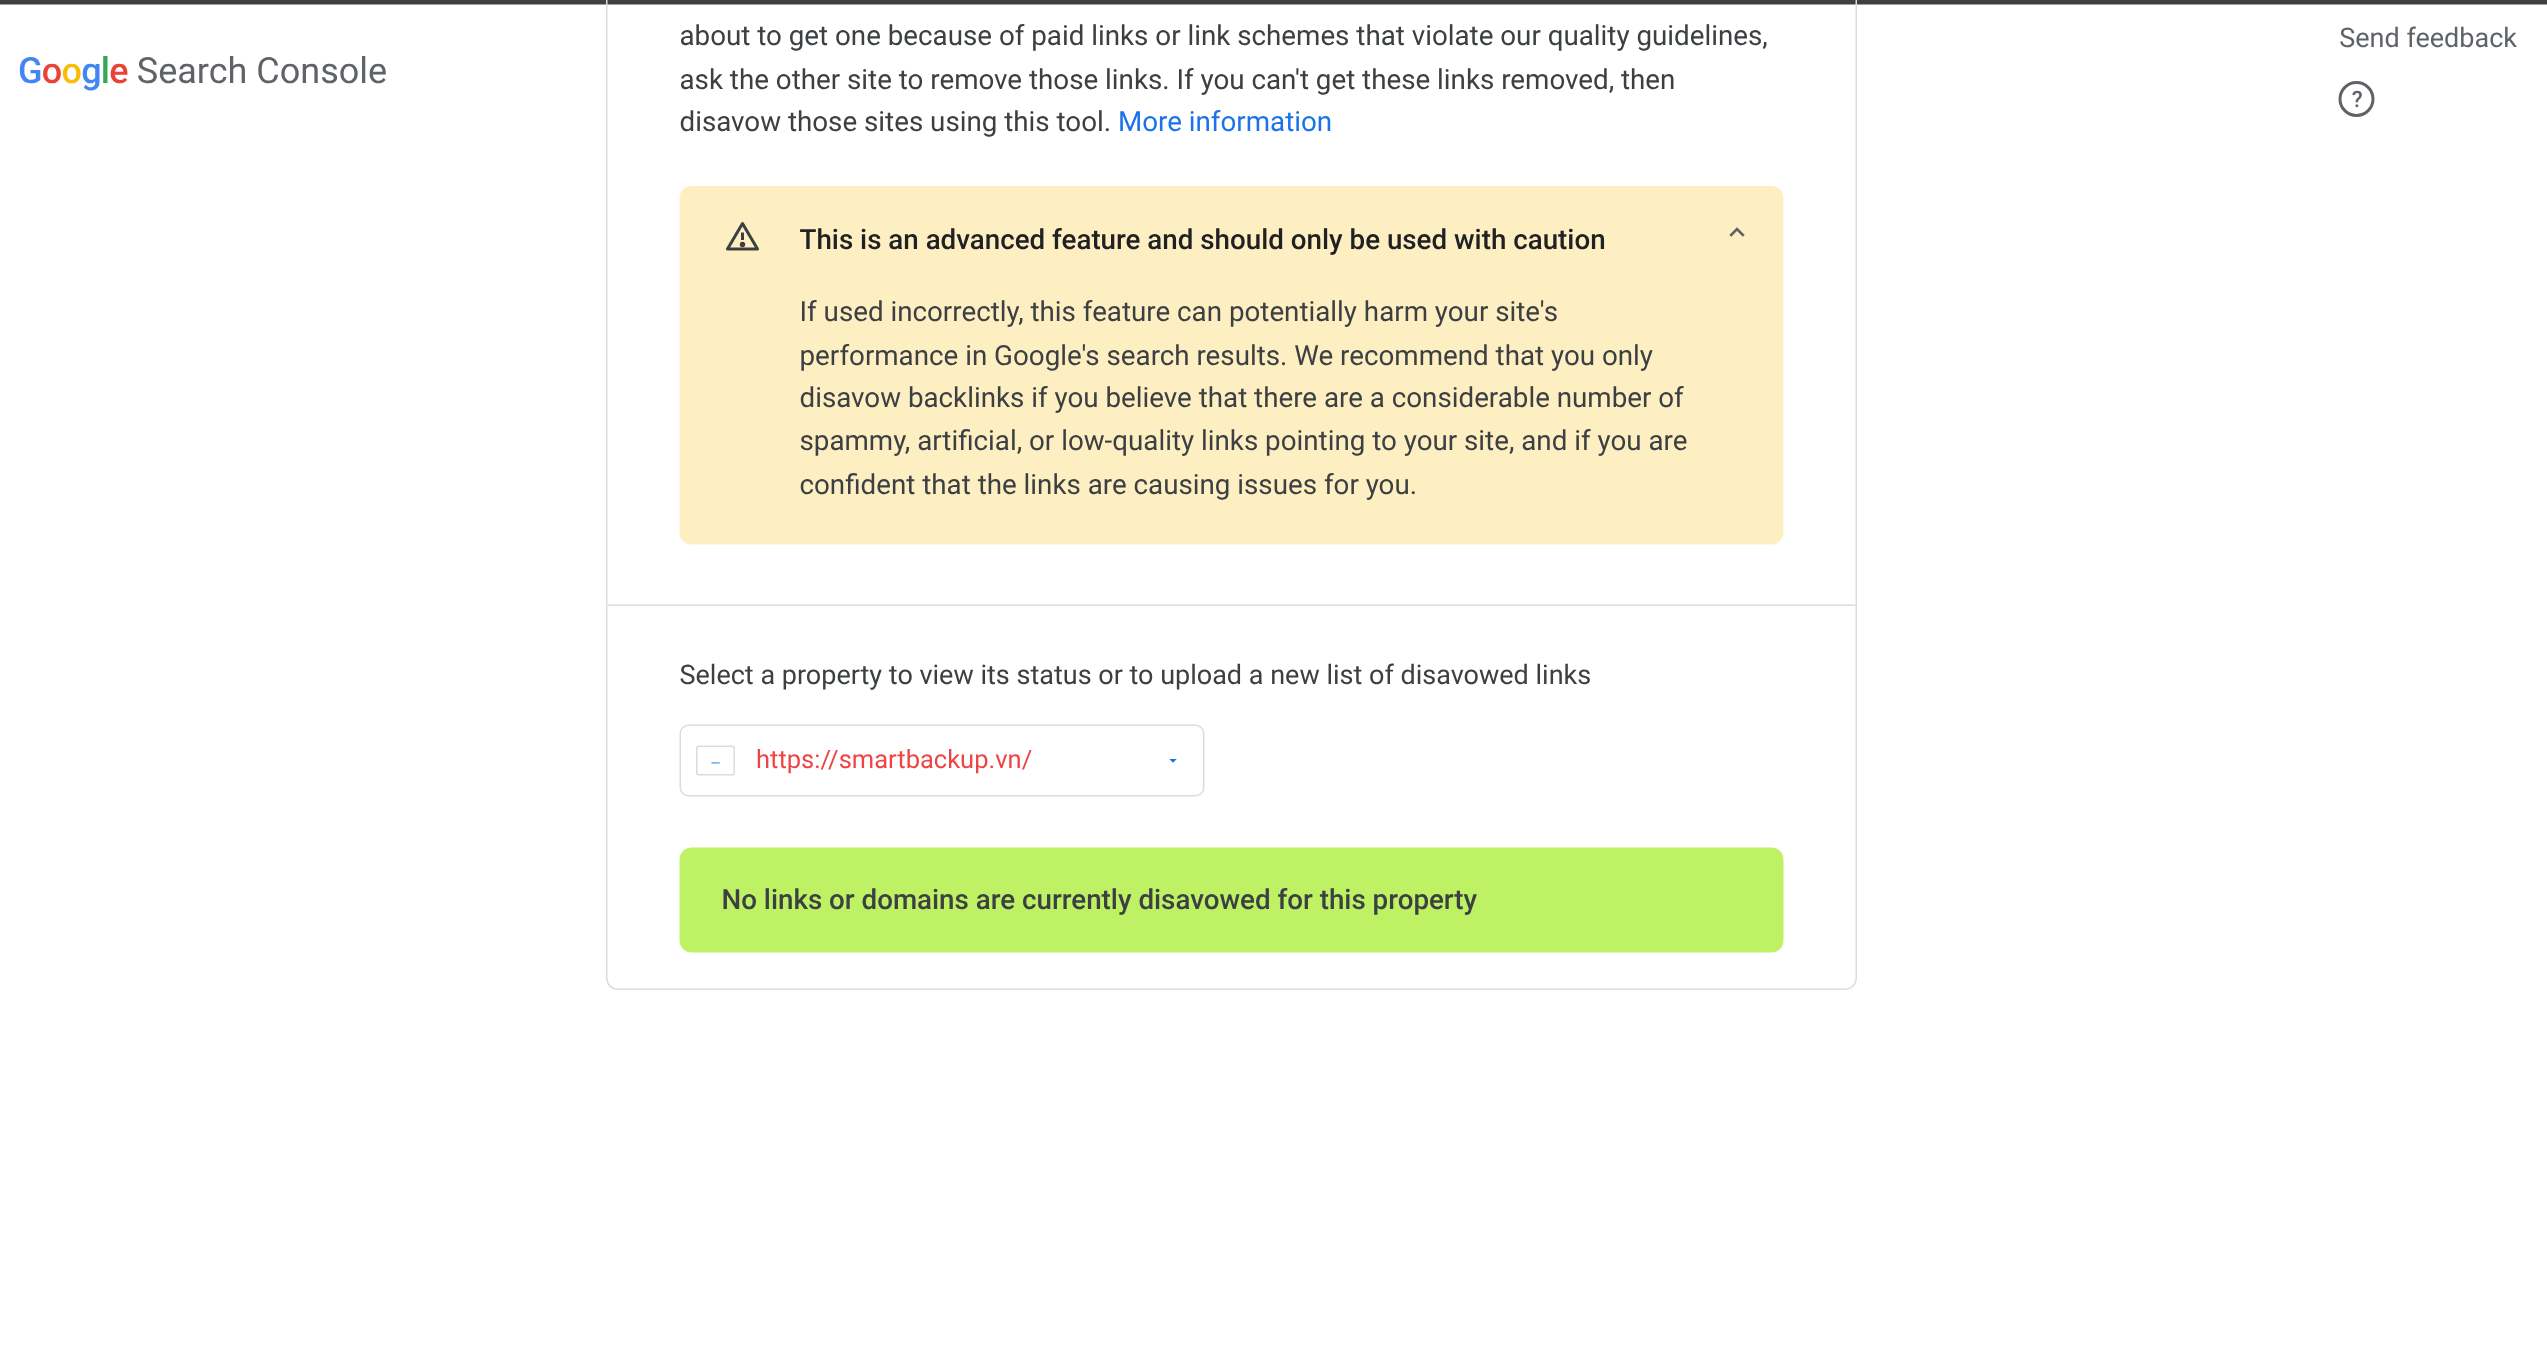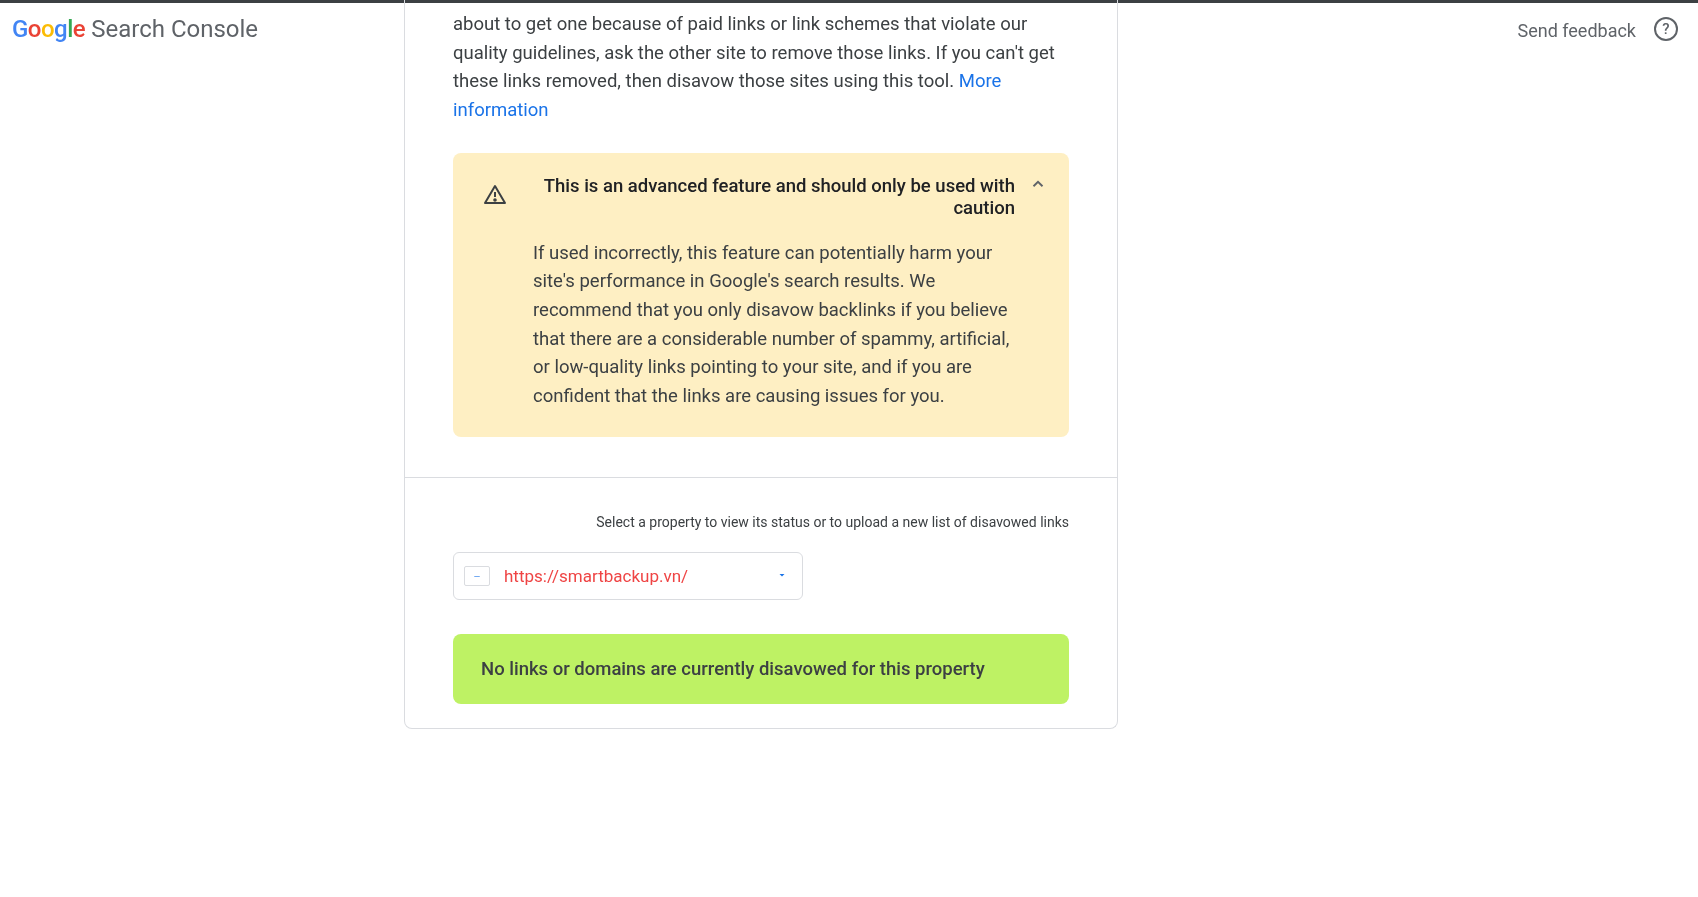"about to get one because" .main { width: 714px -> 834px }
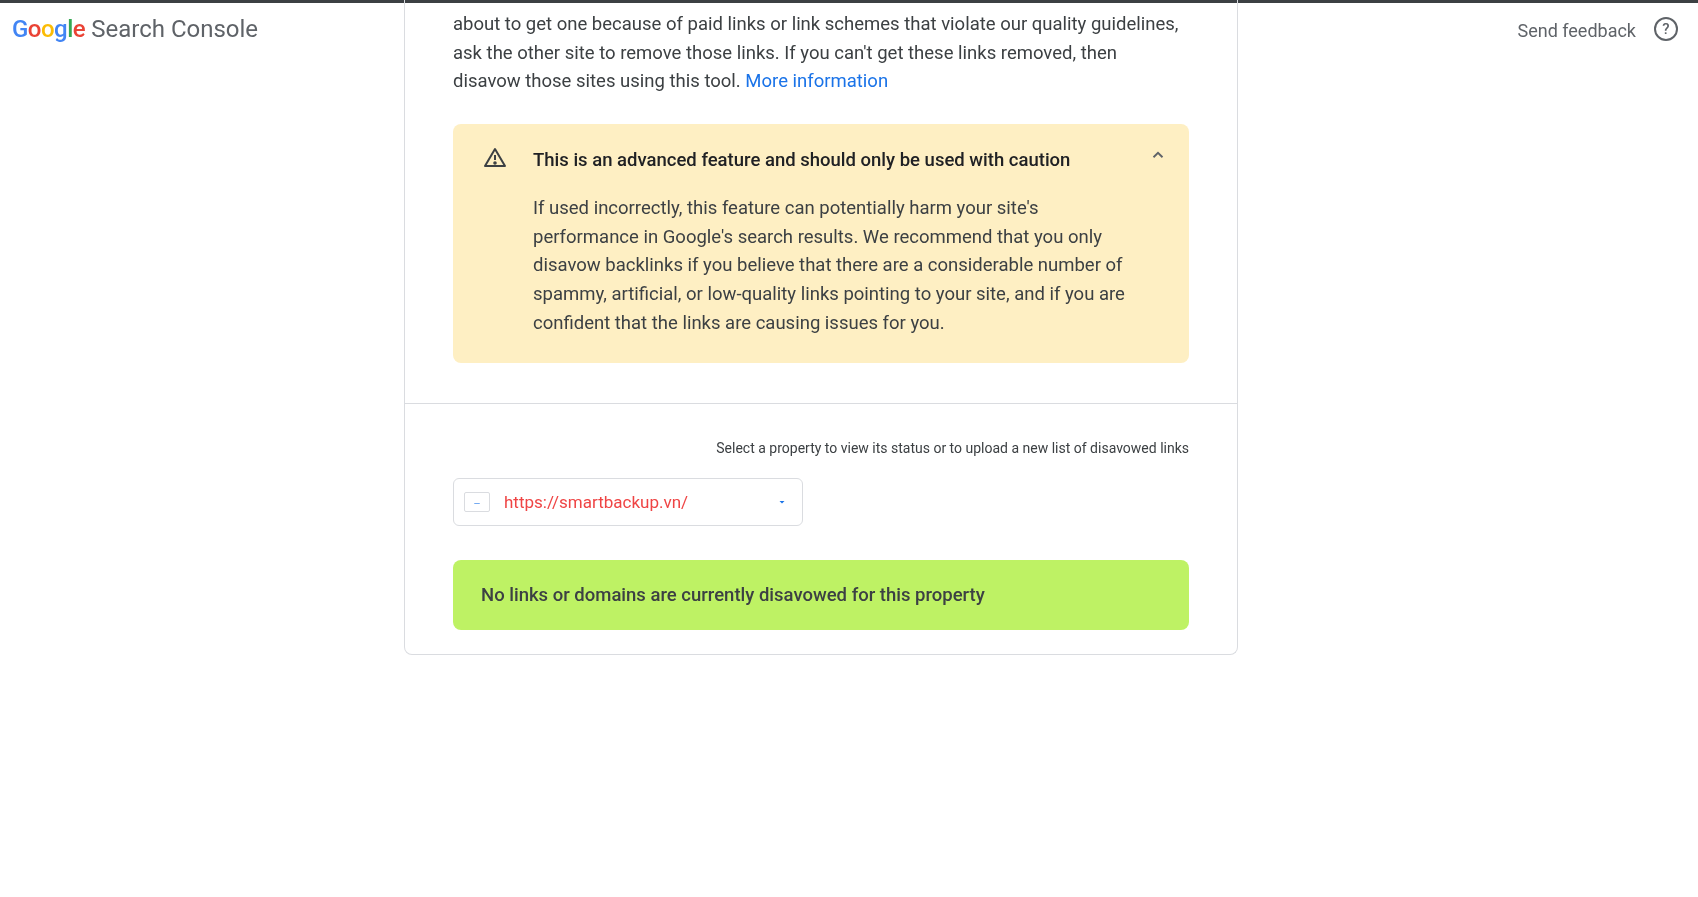"Send feedback" .header-right { align-items: flex-end -> flex-start; flex-direction: none -> column }
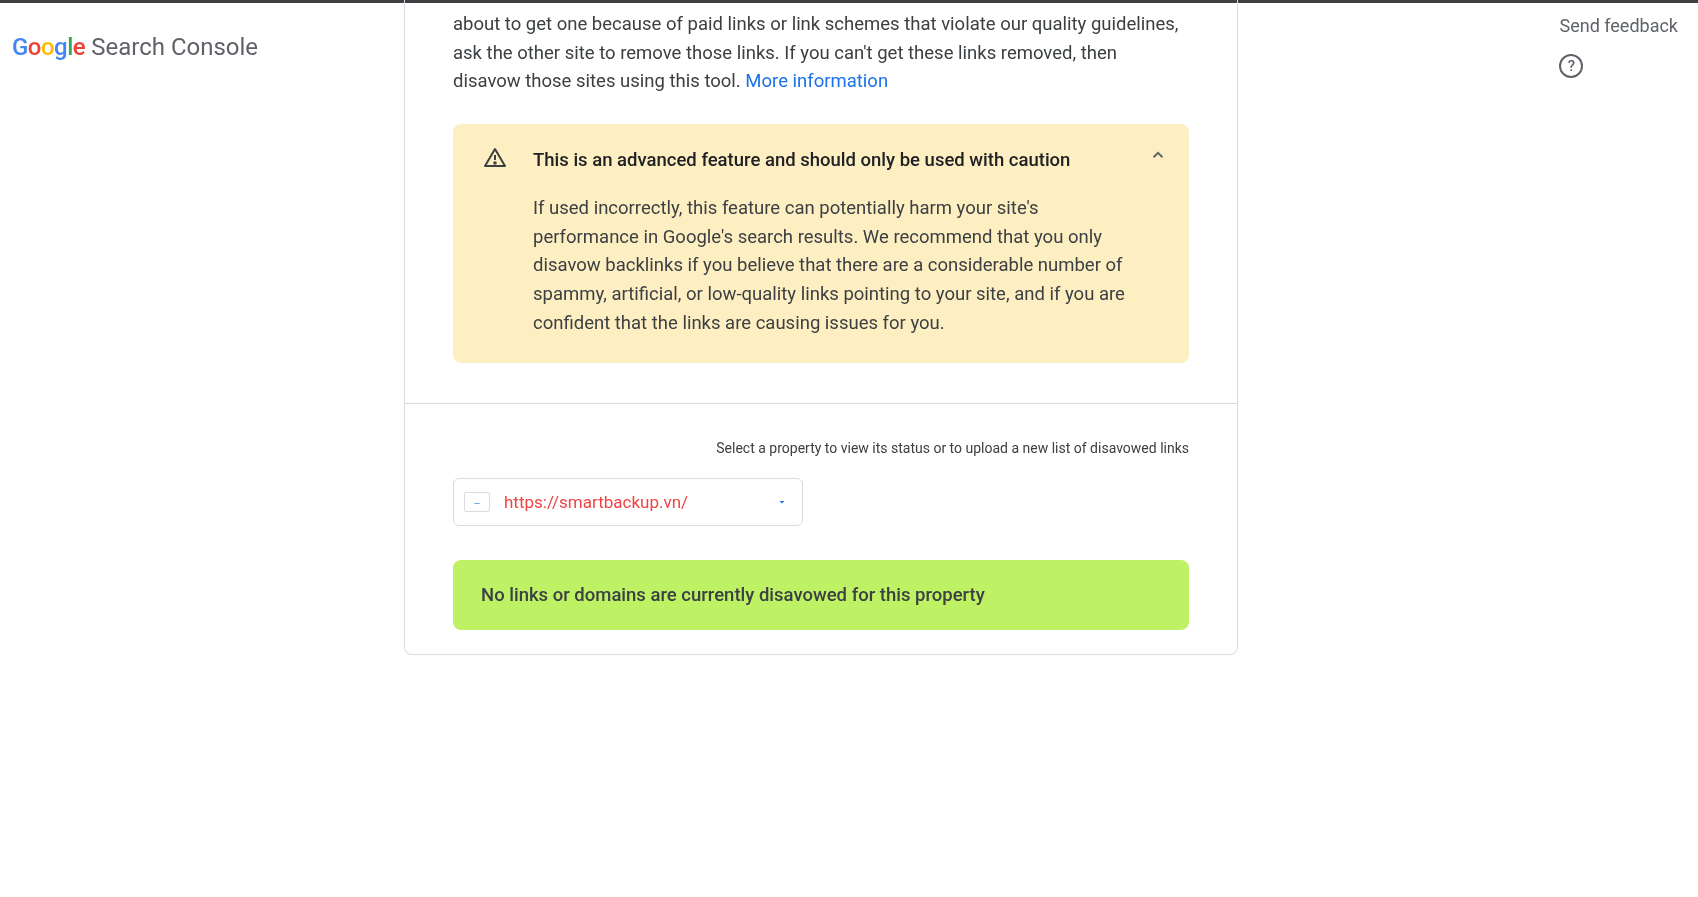"Select a property to view" .select-label { font-size: 14px -> 18px; text-align: right -> none }
